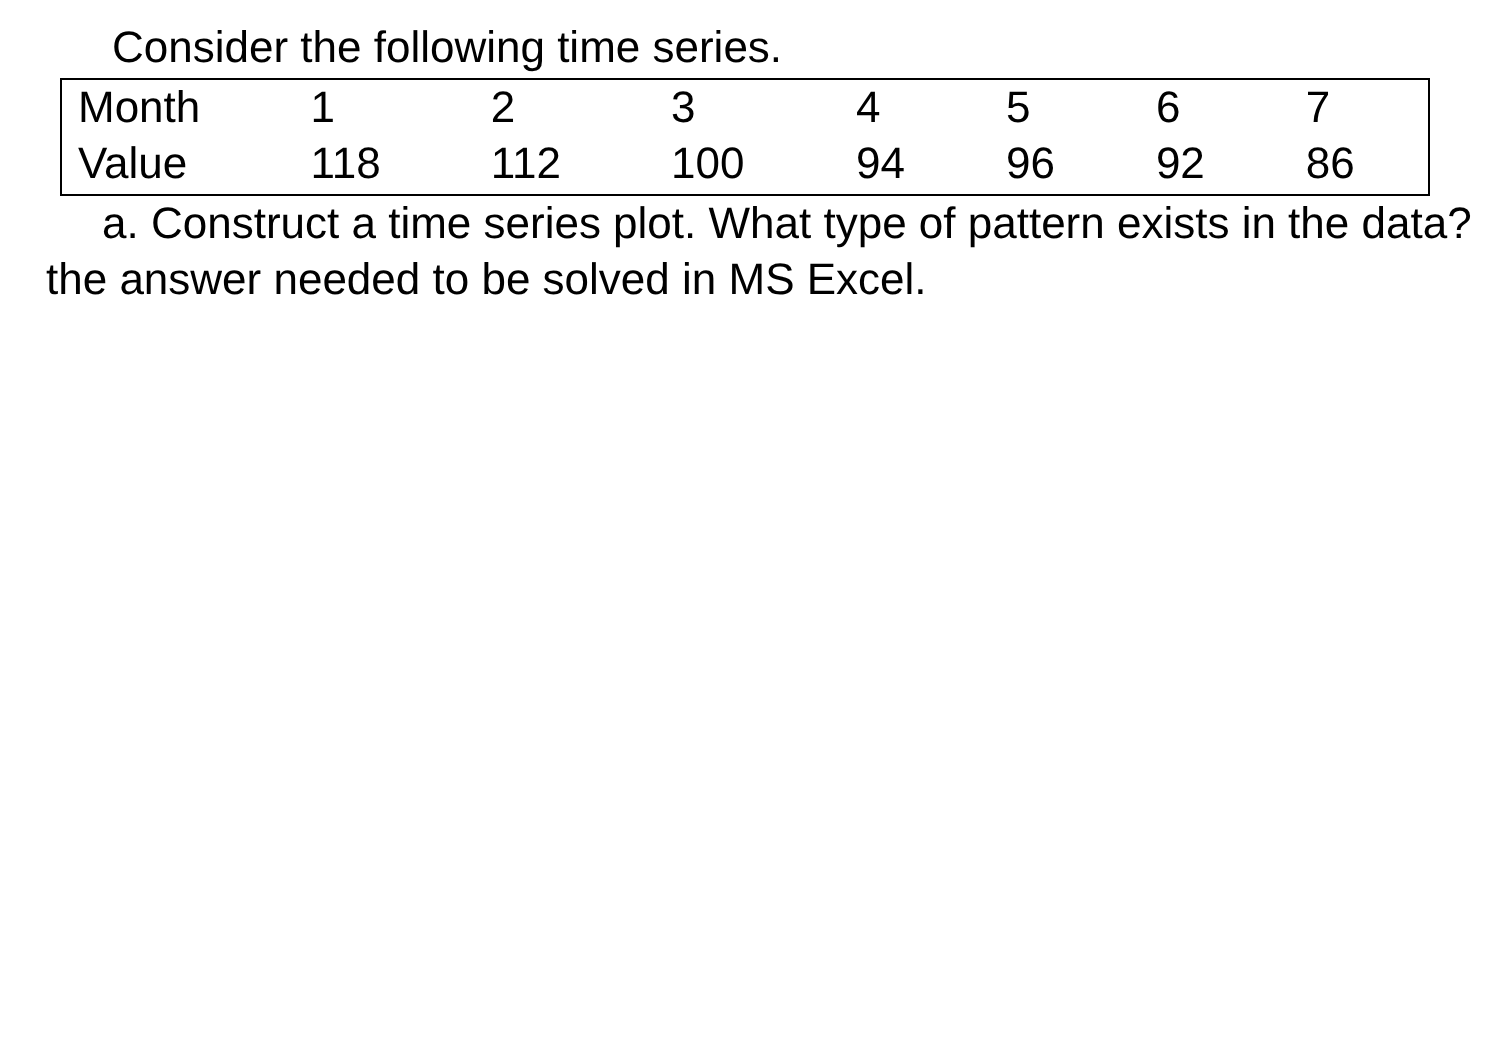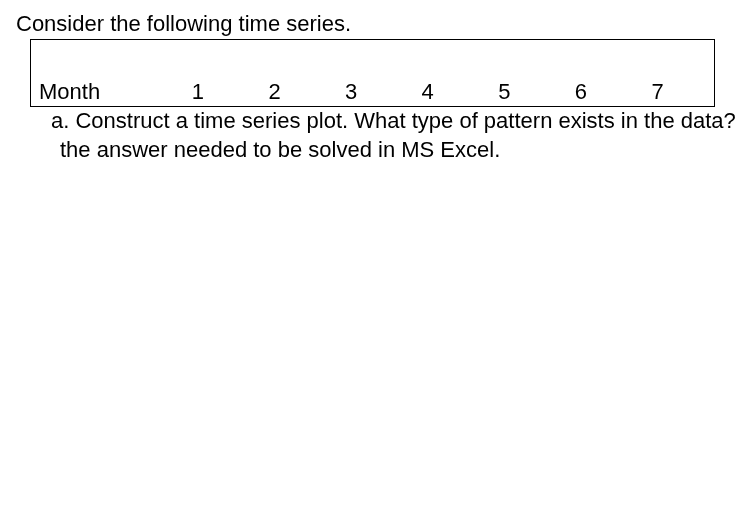"Consider the following time series." .intro { padding-left: 16px -> 56px }
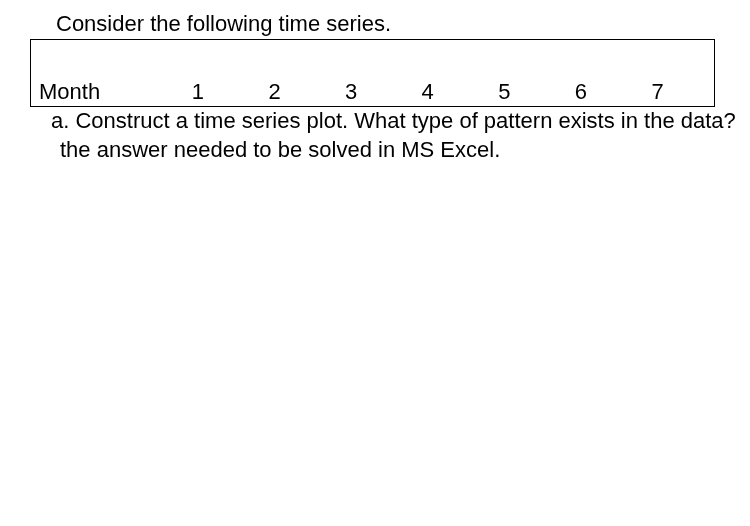"Month" table { margin-top: 38px -> none }
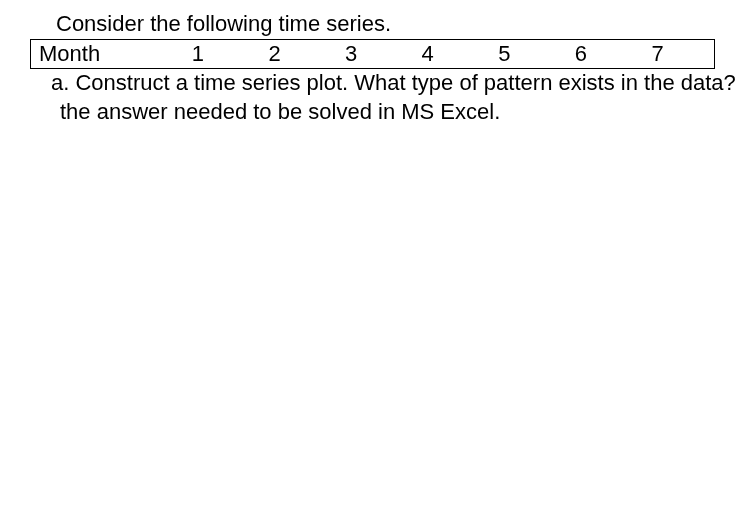"Value" tr { html: none -> <tr> <td>Value</td> <td>118</td> <td>112</td> <td>100</td> <td>94</td> <td>96</td> <td>92</td> <td>86</td> </tr> }
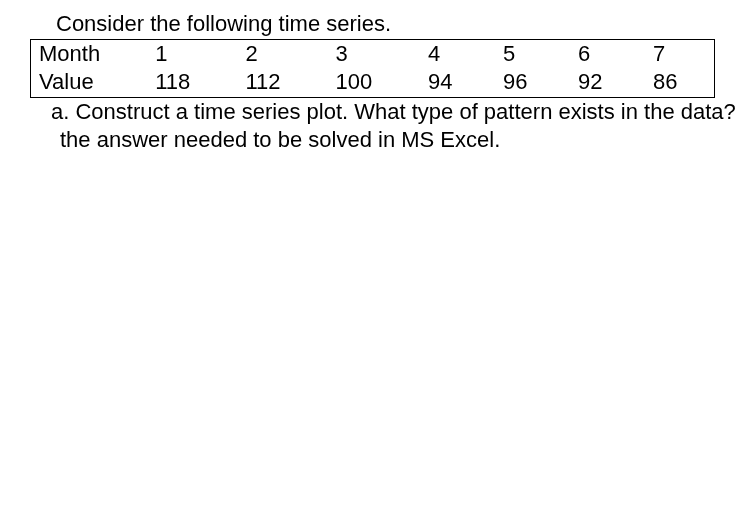"the answer needed to be" .note { padding-left: 60px -> 23px }
